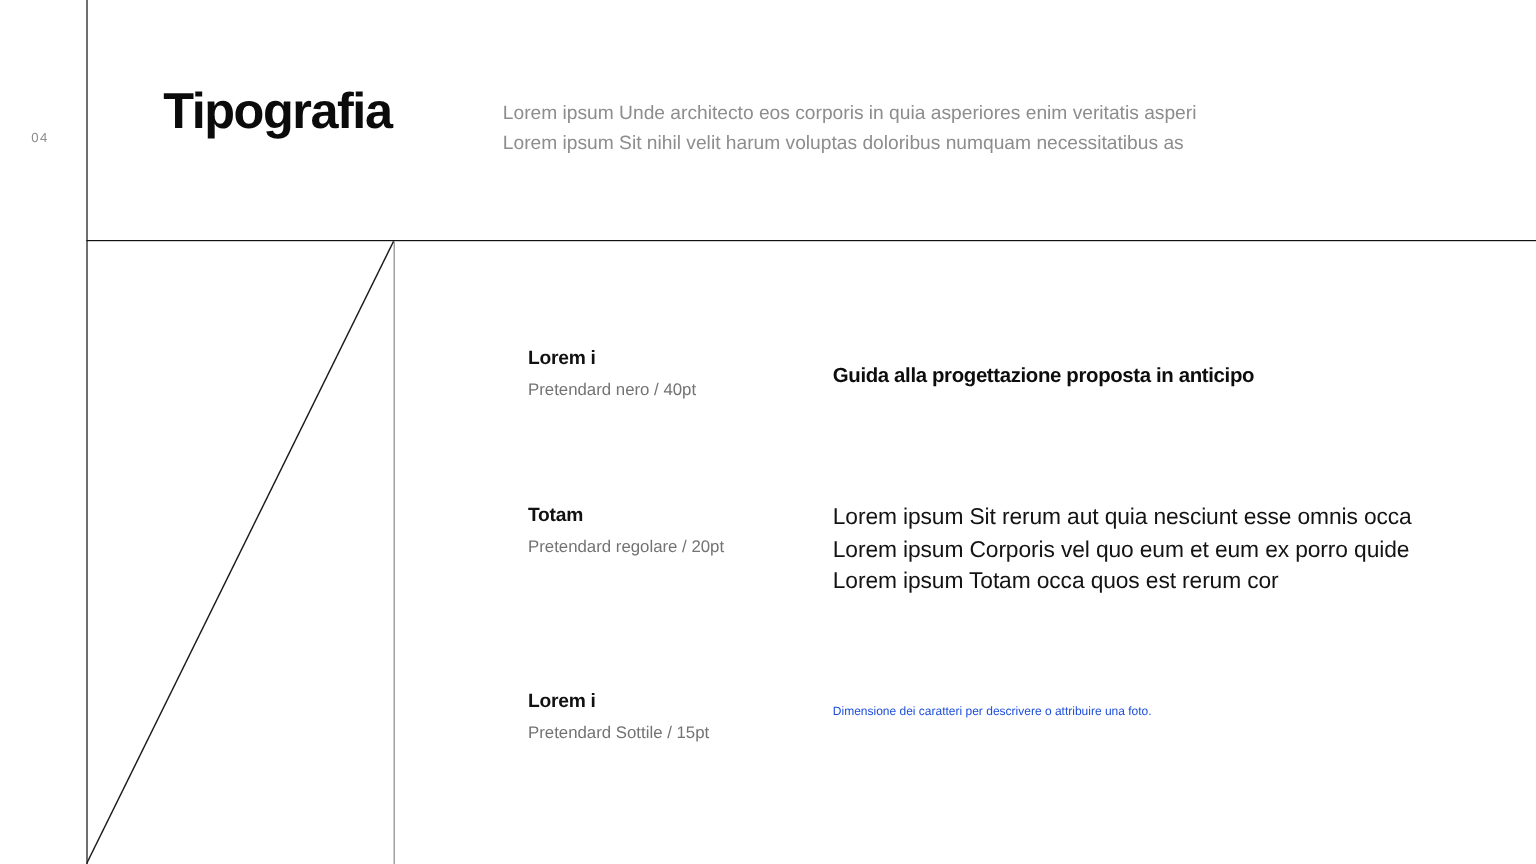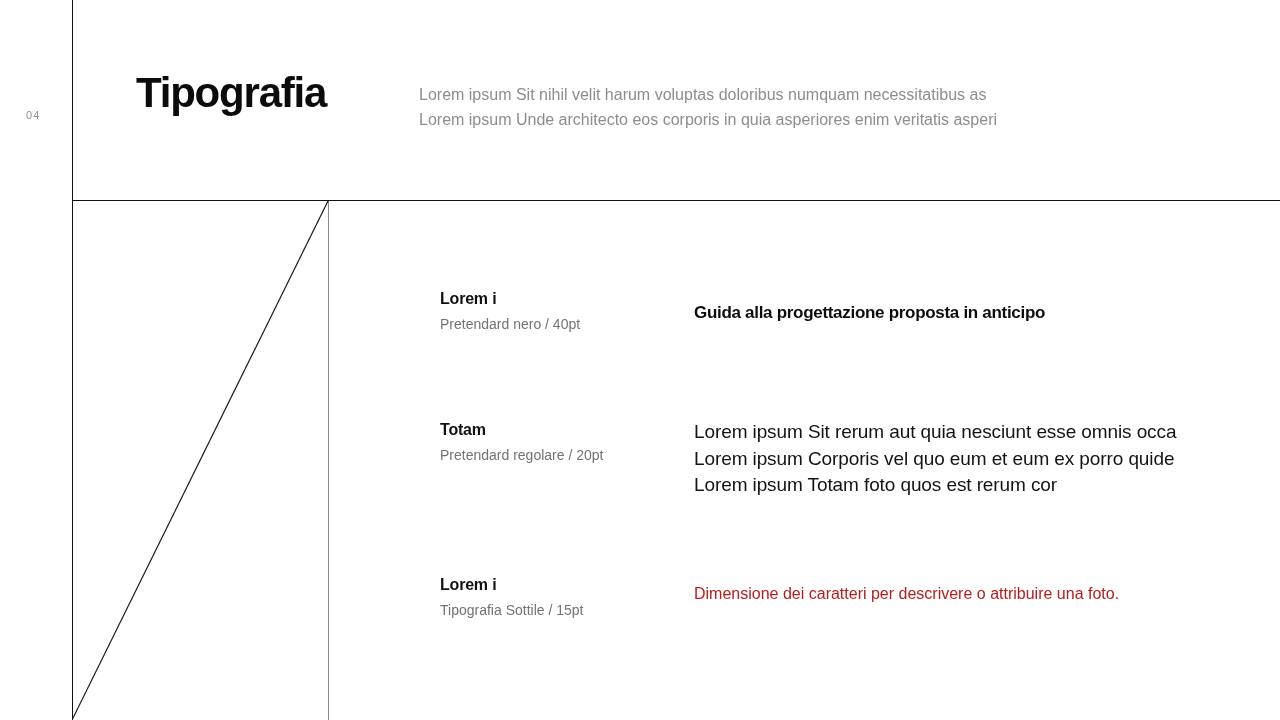"Lorem ipsum Sit nihil velit" div.intro-line { order: before "Lorem ipsum Unde architecto eos" -> after "Lorem ipsum Unde architecto eos" }
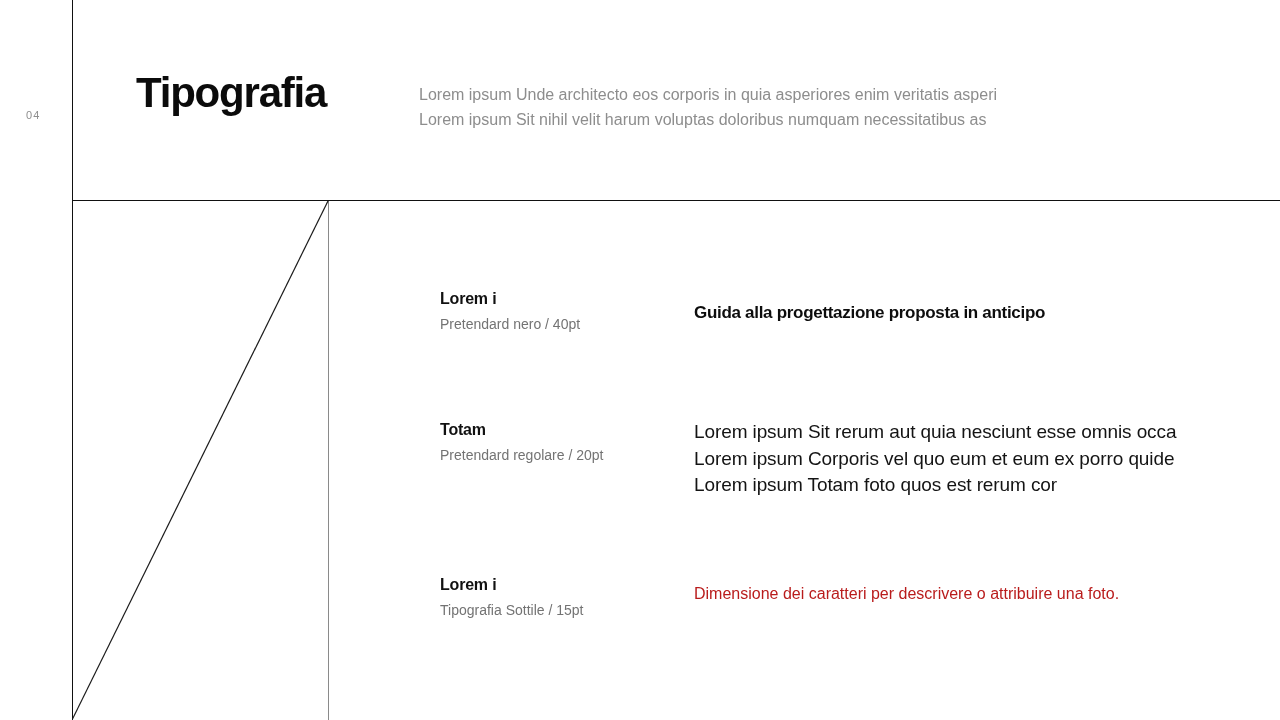"Lorem ipsum Totam foto quos" div.sample-body-line { text: foto -> occa }
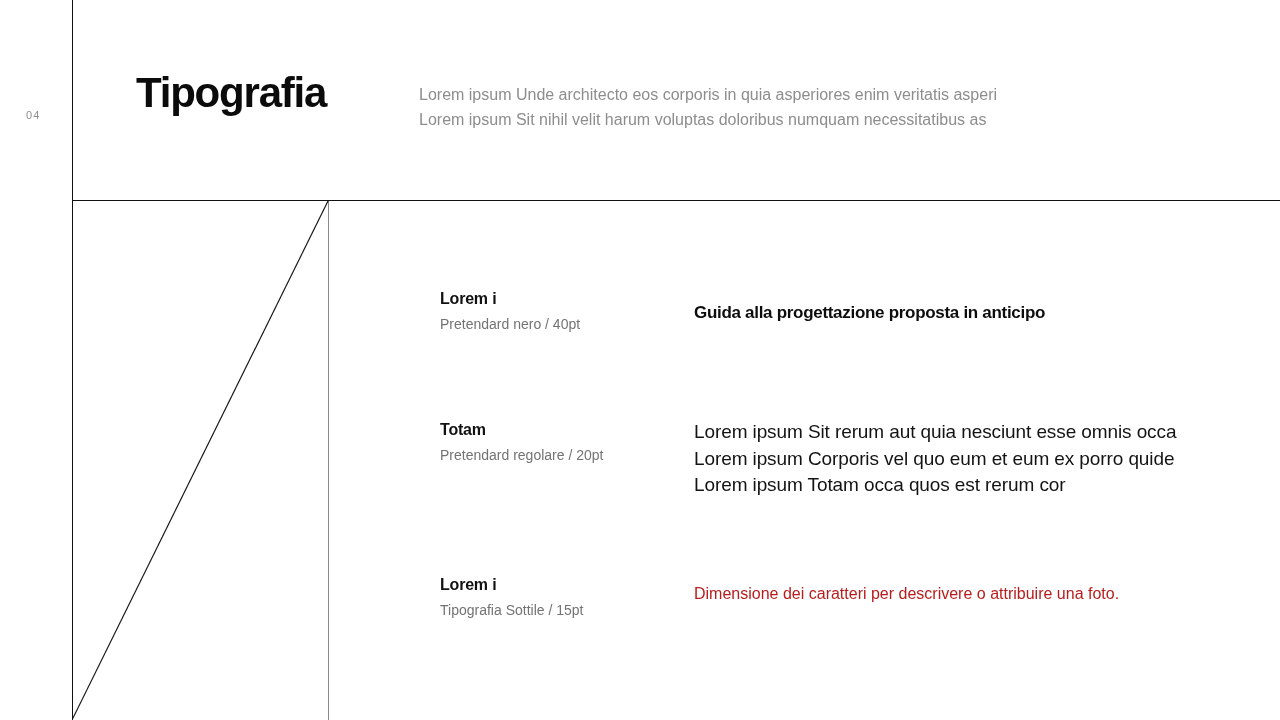"Dimensione dei caratteri per descrivere" .sample-caption { color: #b91c1c -> #1d4ed8; font-size: 16px -> 10px }
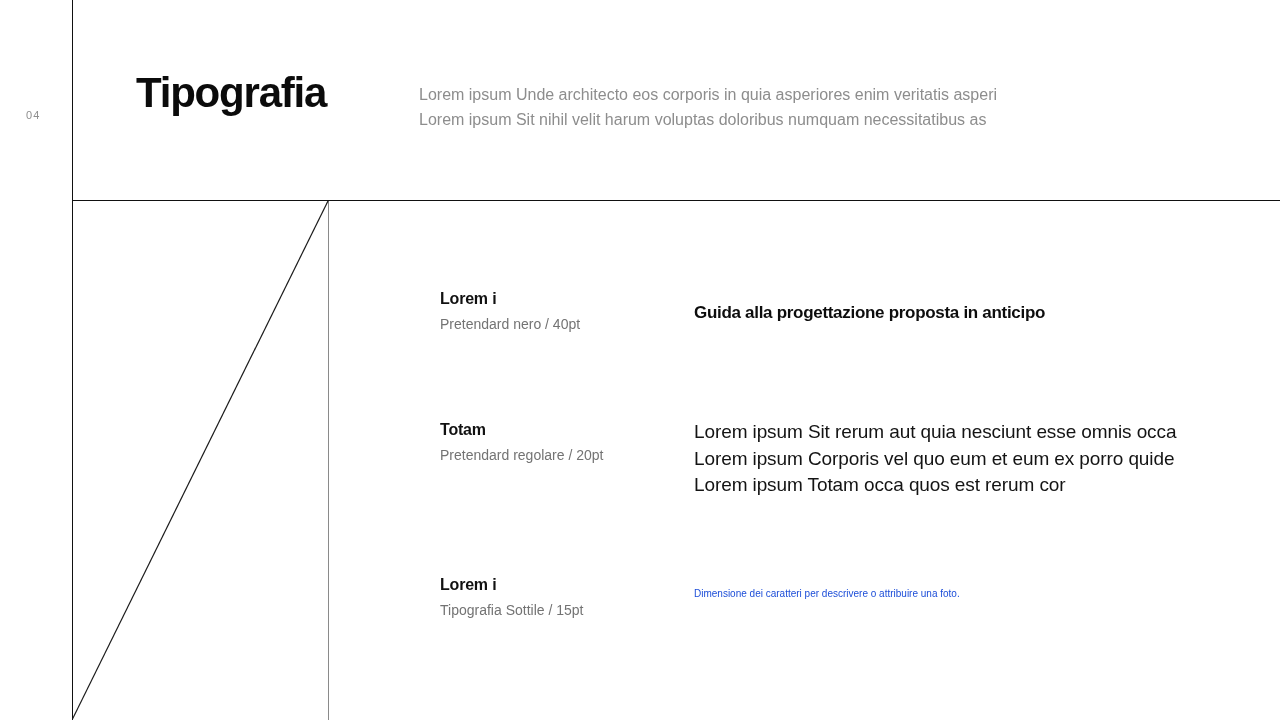"Tipografia Sottile / 15pt" div.spec-meta { text: Tipografia -> Pretendard }
